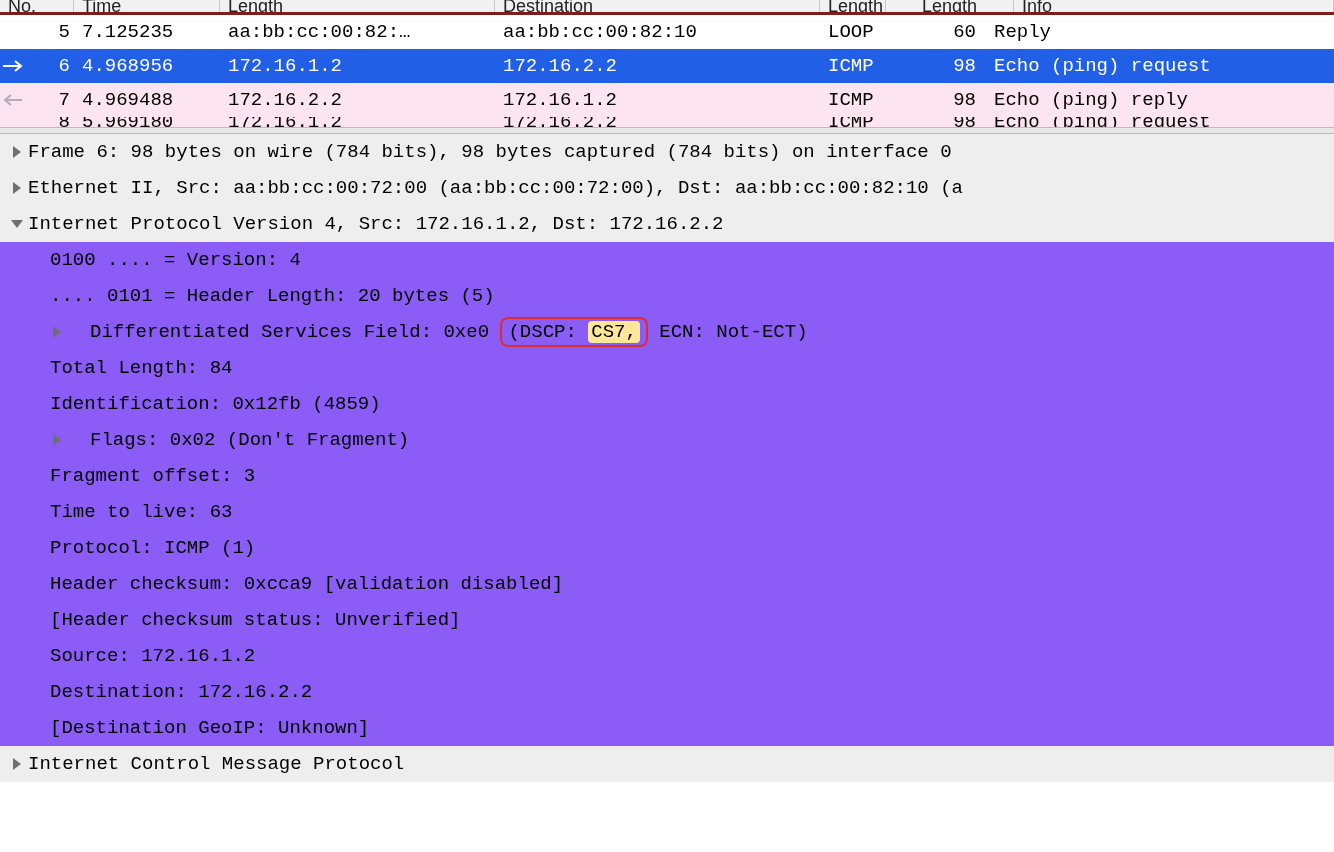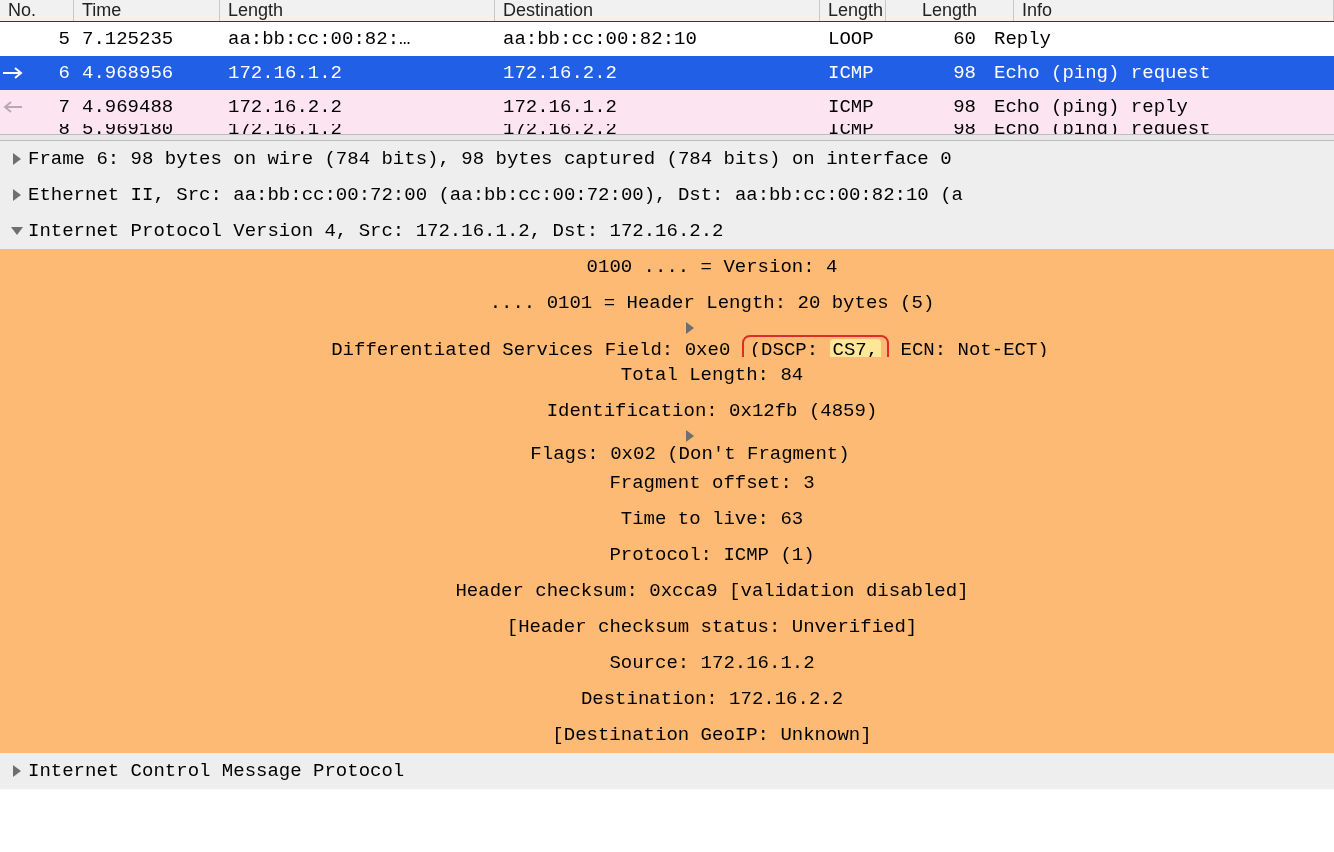"No." .packet-header { border-bottom: 1px solid #7f1d1d -> 3px solid #7f1d1d; height: 22px -> 15px }
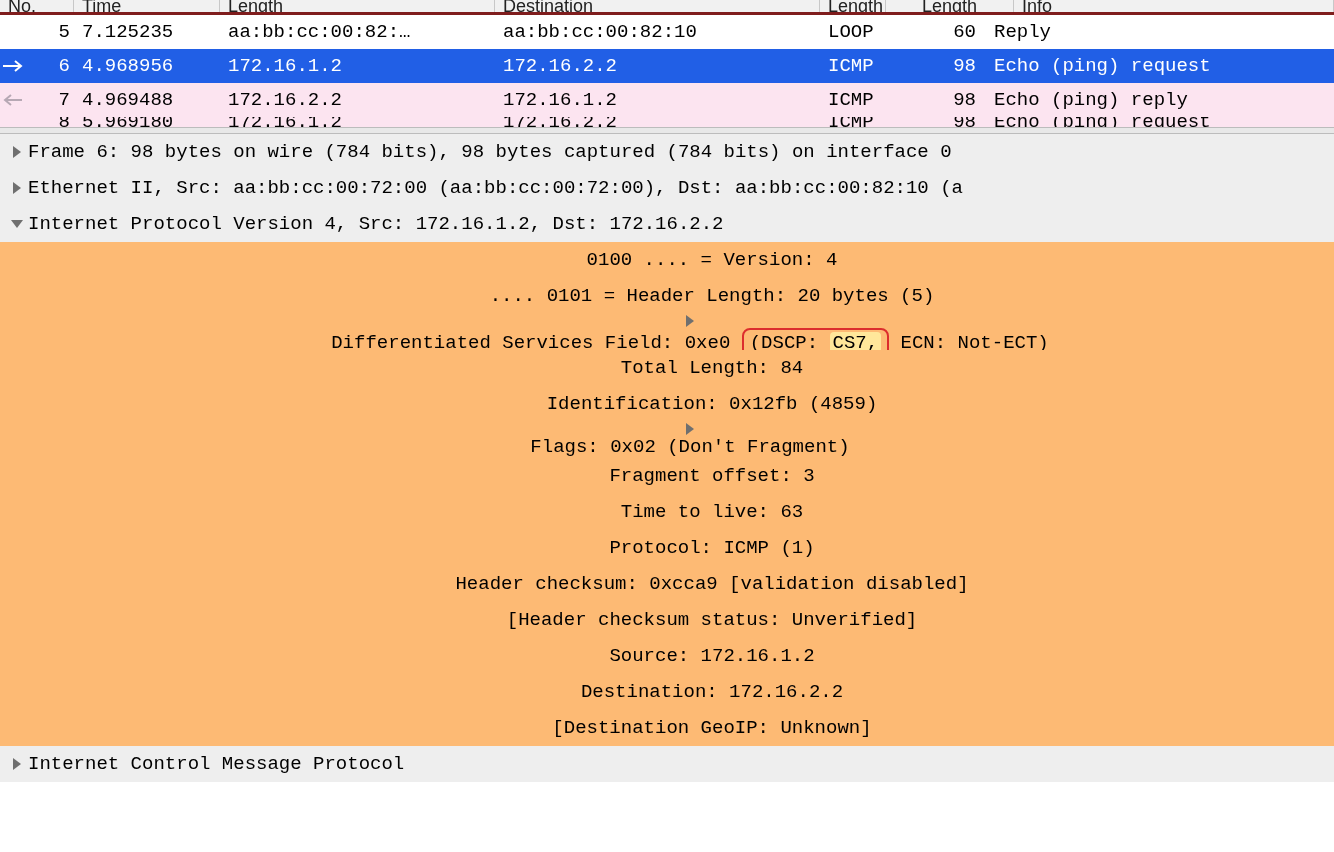"Frame 6: 98 bytes on" .details-pane { background: #fdba74 -> #8b5cf6 }
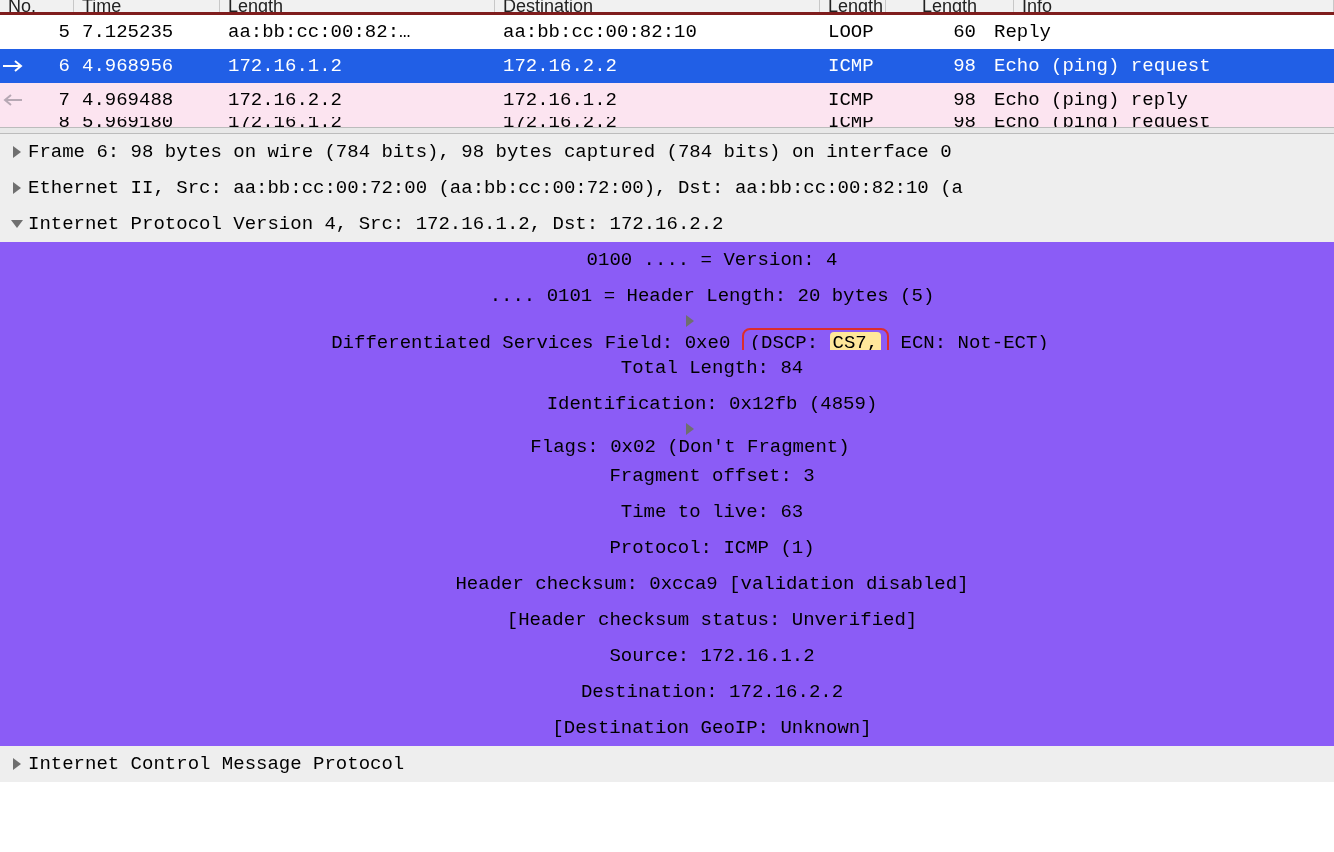"0100 .... = Version: 4" .indent2 { justify-content: center -> none; padding-left: 90px -> 50px }
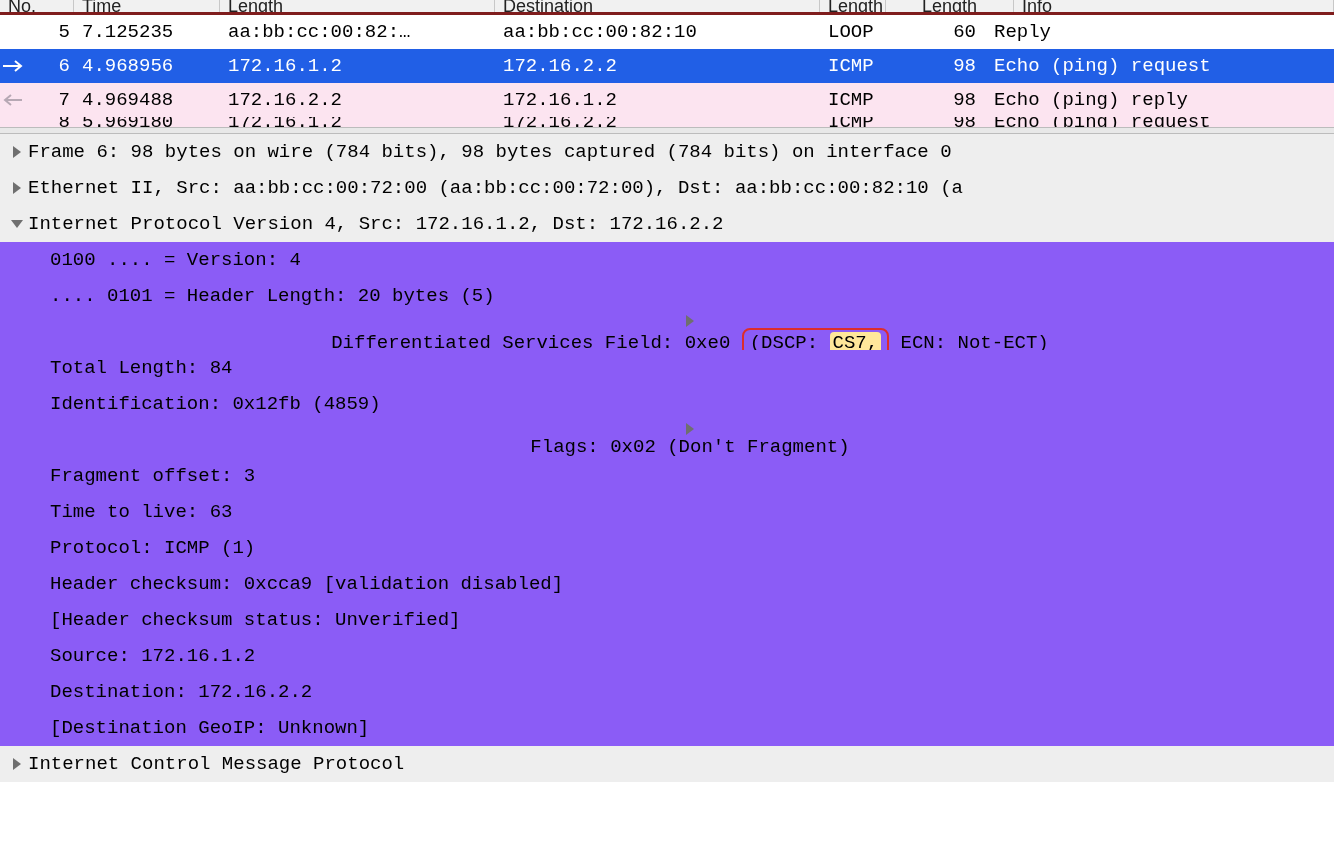"Differentiated Services Field: 0xe0" .indent1b { flex-direction: column -> none }
